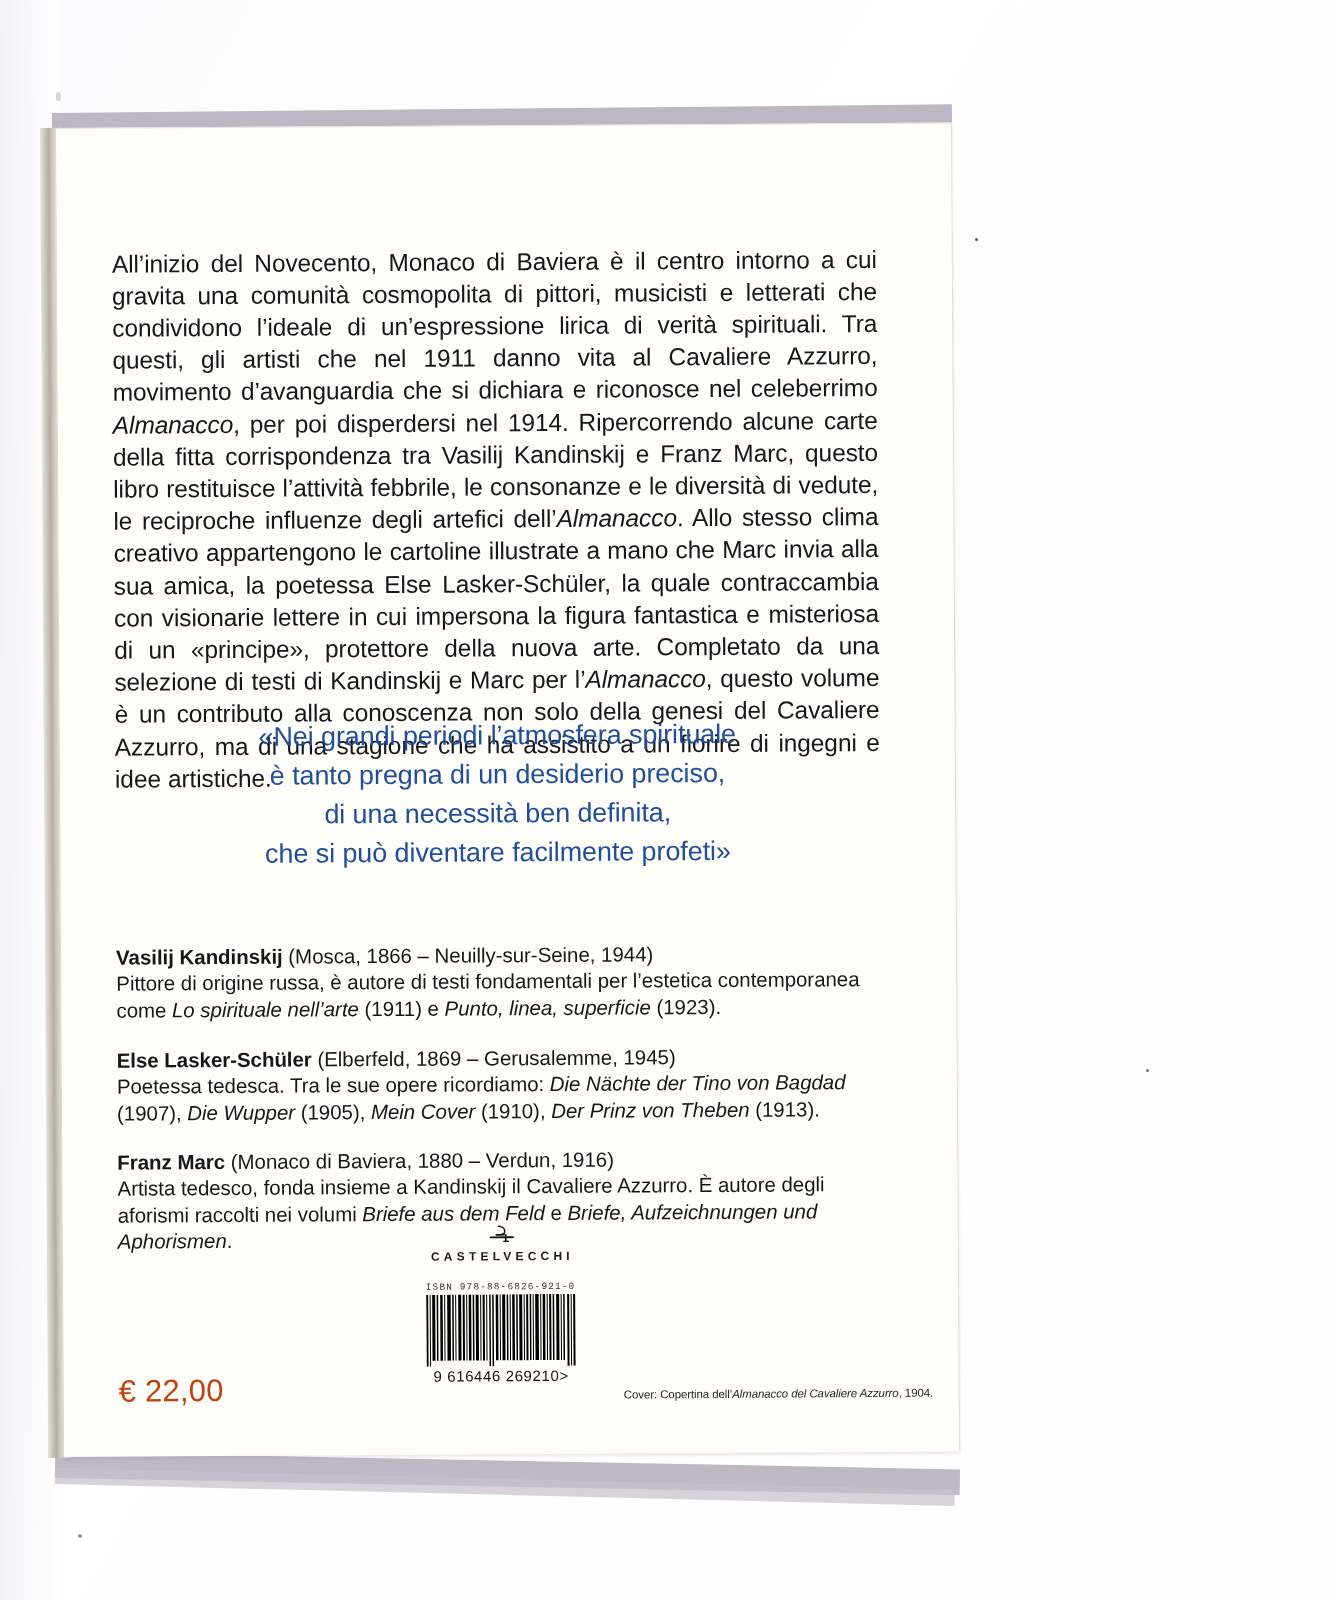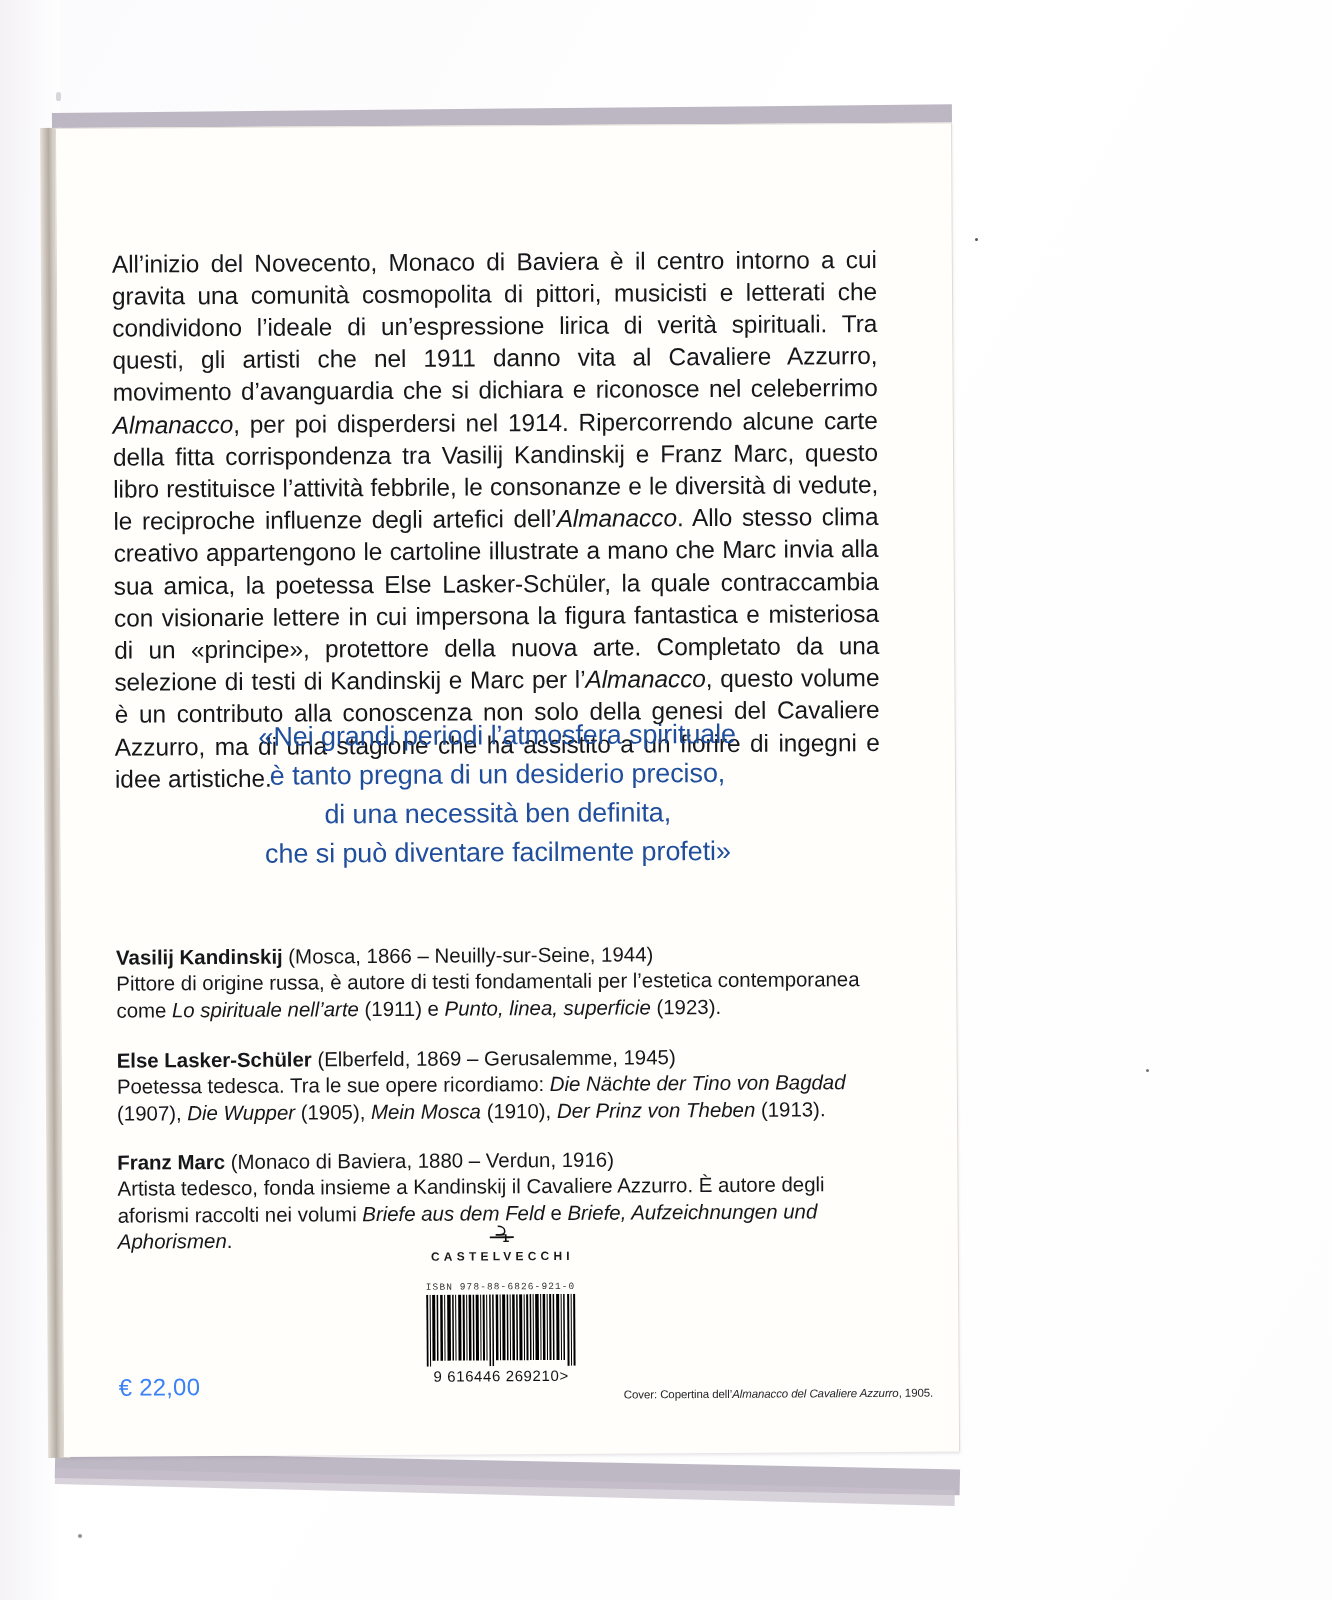"Mein Mosca" em { text: Mosca -> Cover }
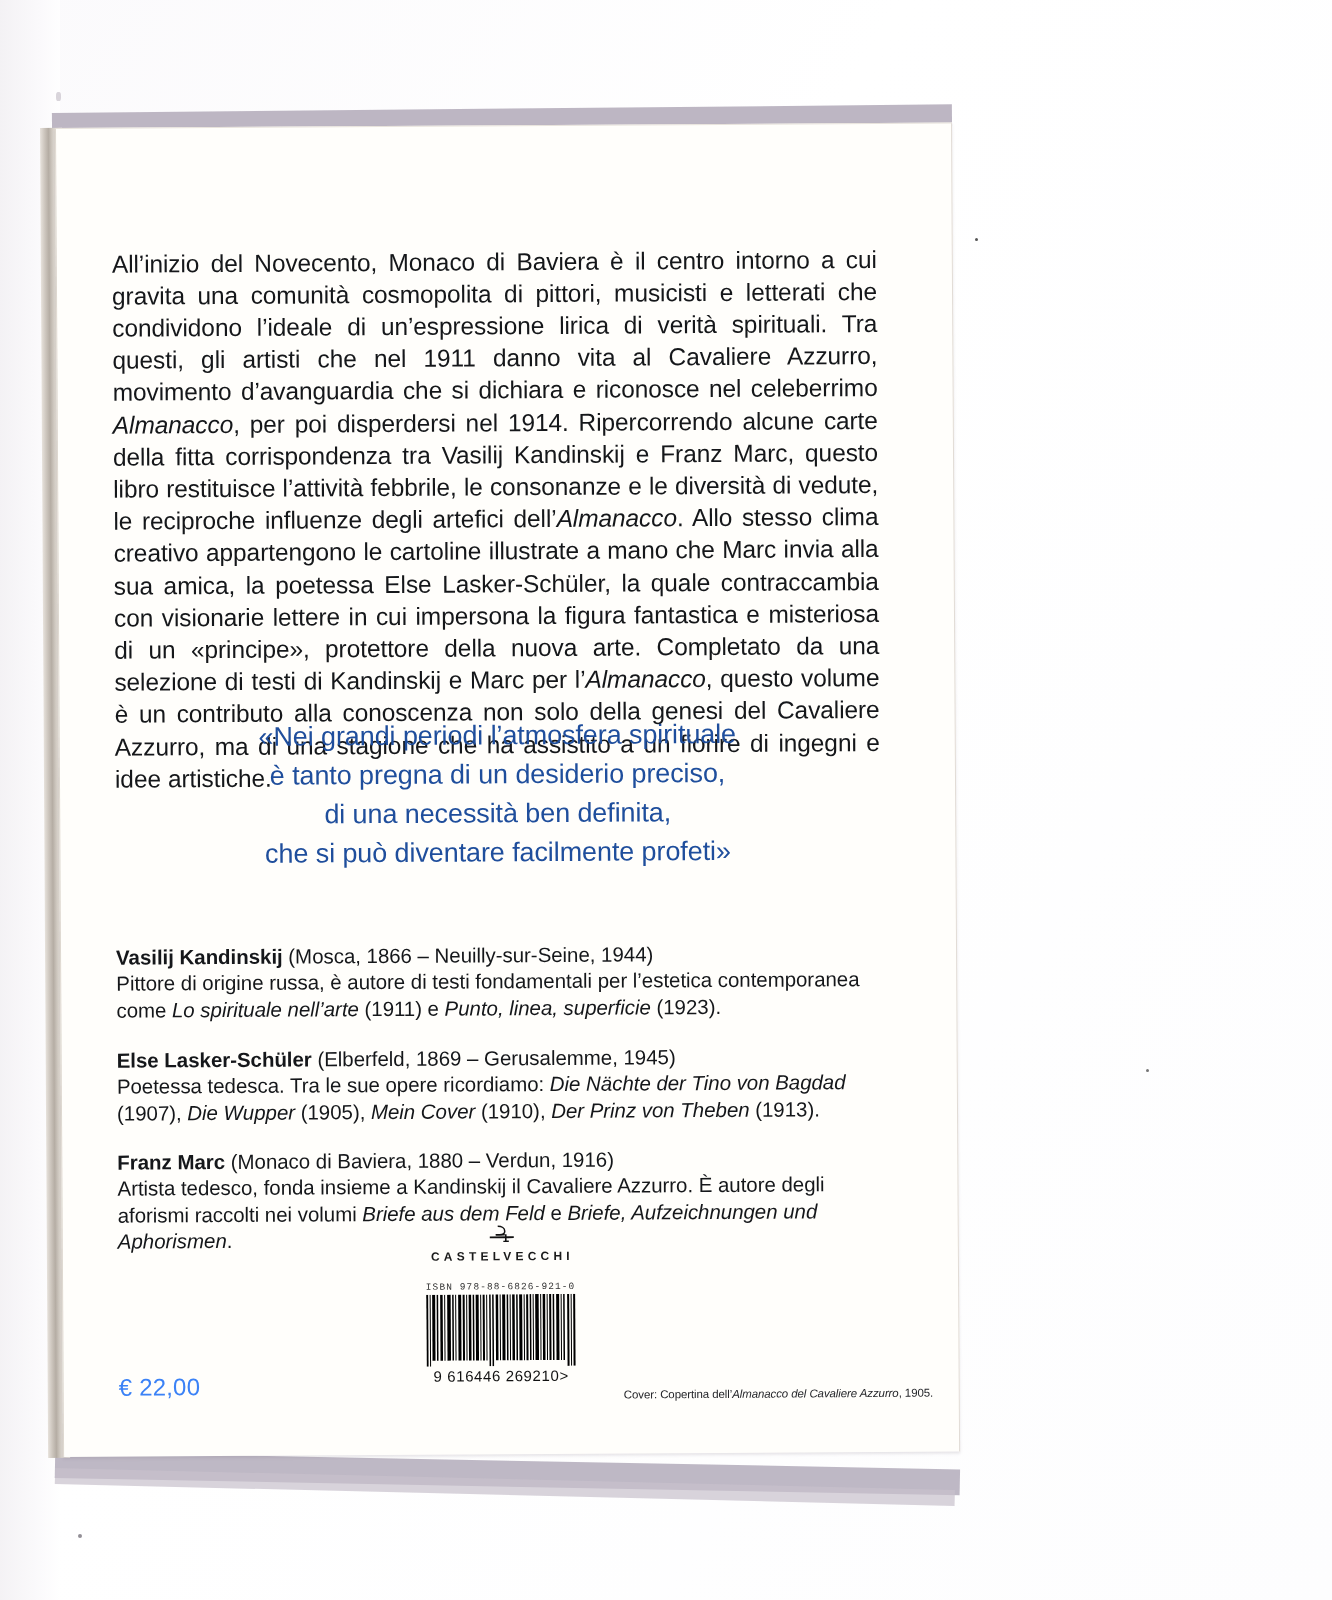"€ 22,00" #price { color: #3b82f6 -> #c2410c; font-size: 24px -> 31px }
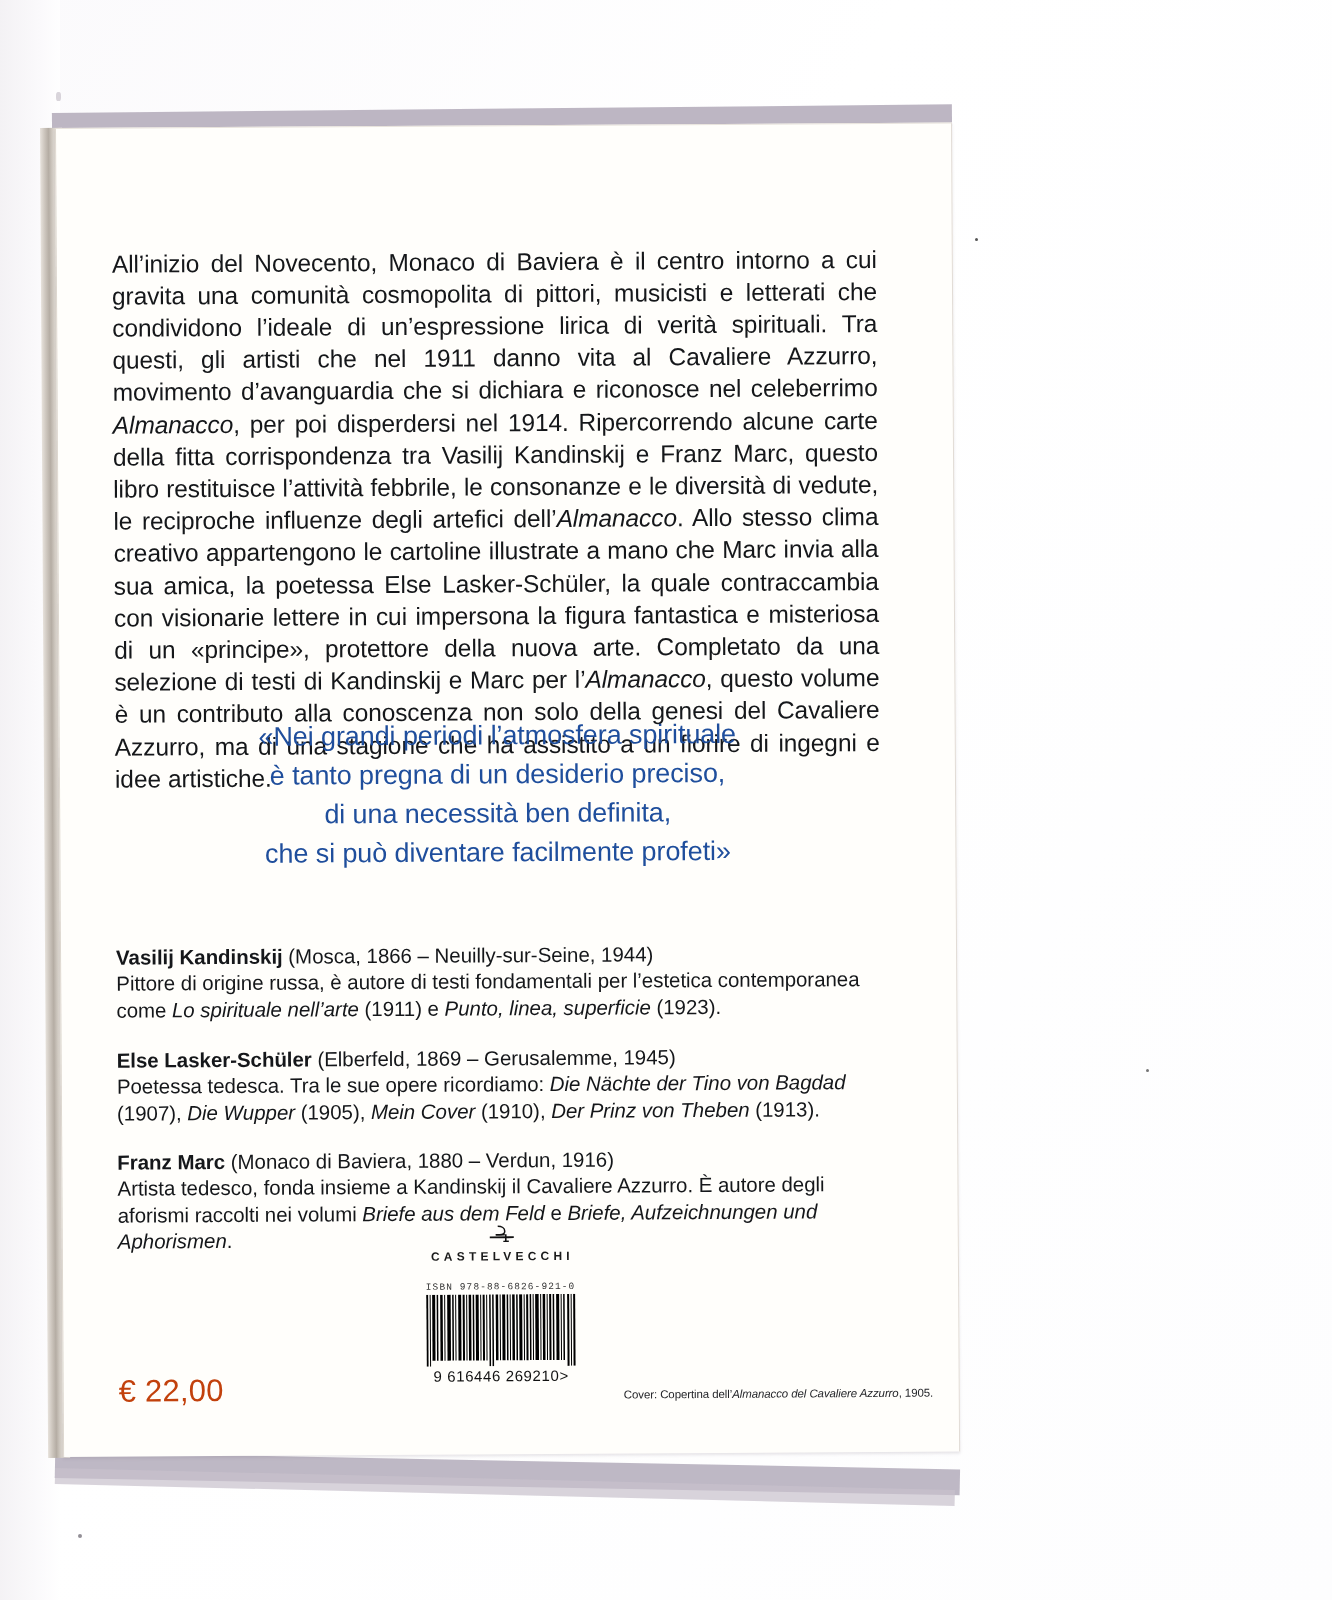", 1905." span { text: 1905 -> 1904 }
